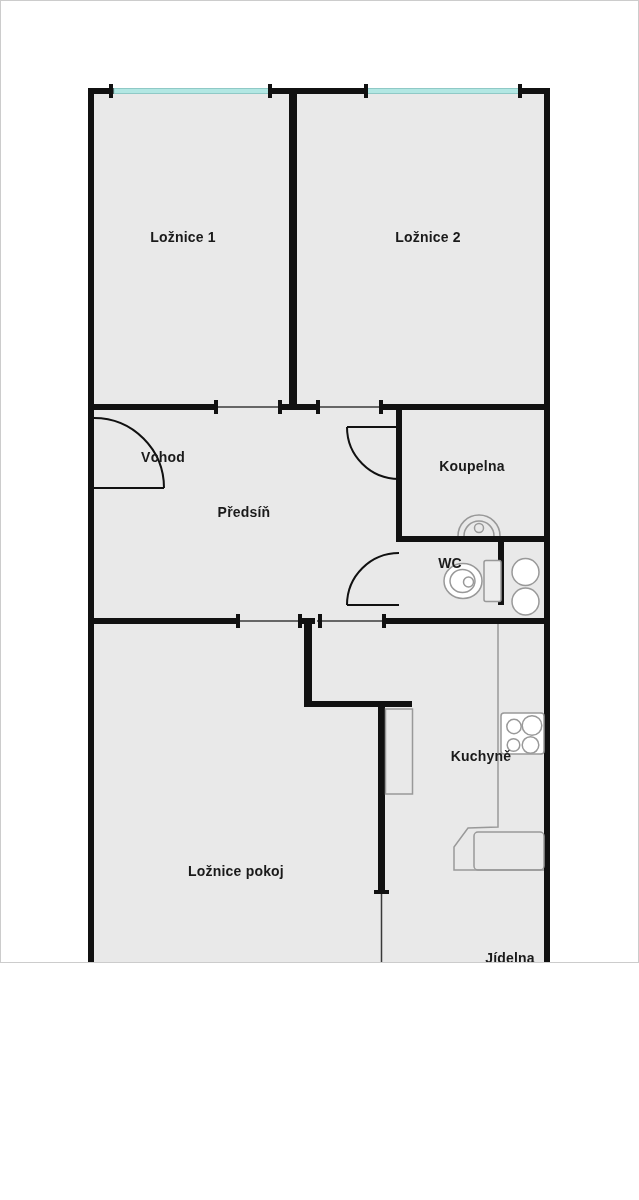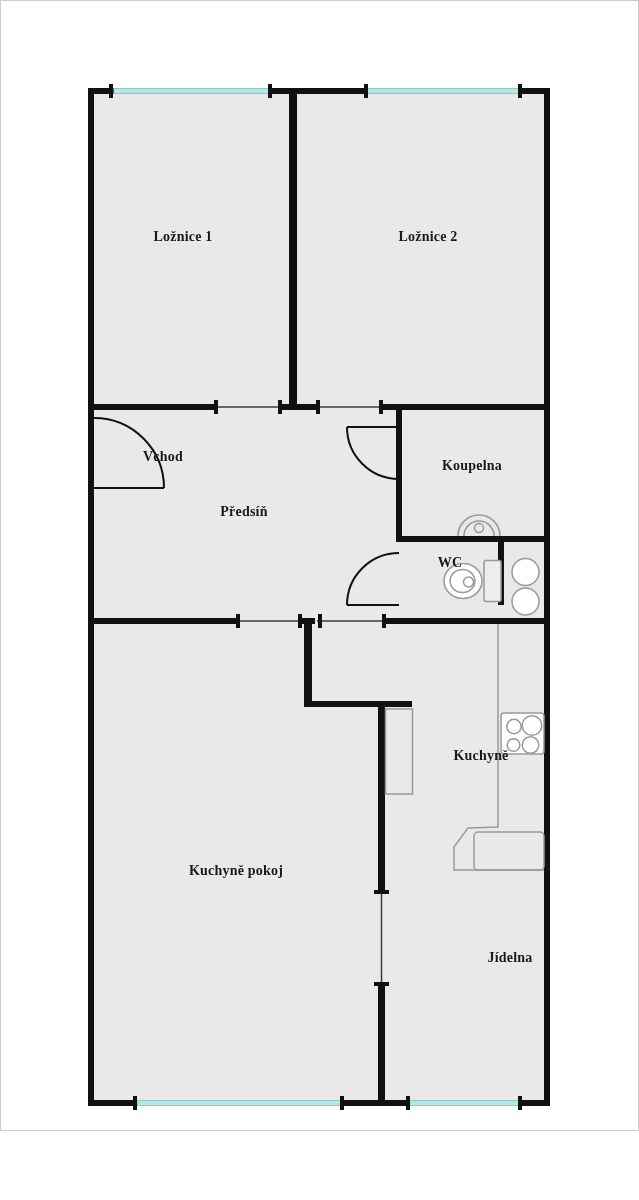"Ložnice 1" .canvas { font-family: Liberation Serif, serif -> Liberation Sans, sans-serif; height: 1131px -> 963px }
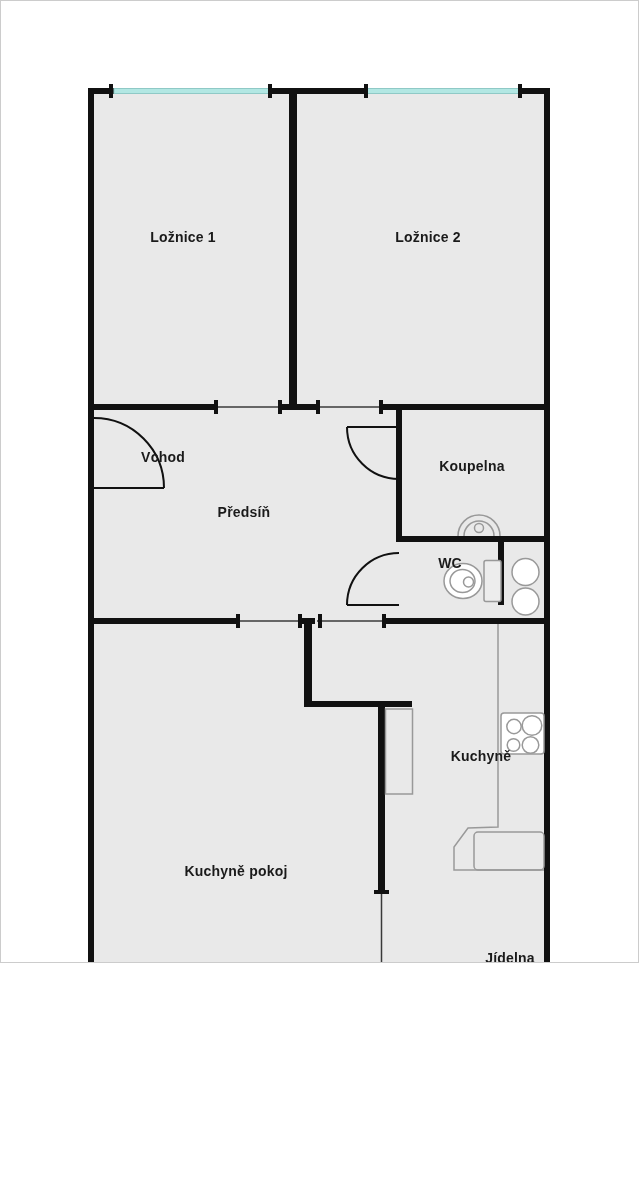"Kuchyně pokoj" div.room-label { text: Kuchyně -> Ložnice }
